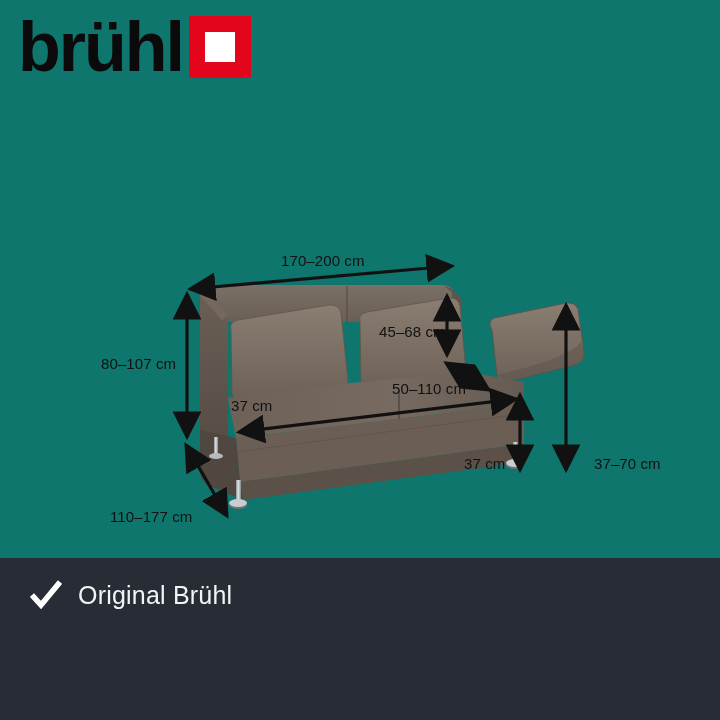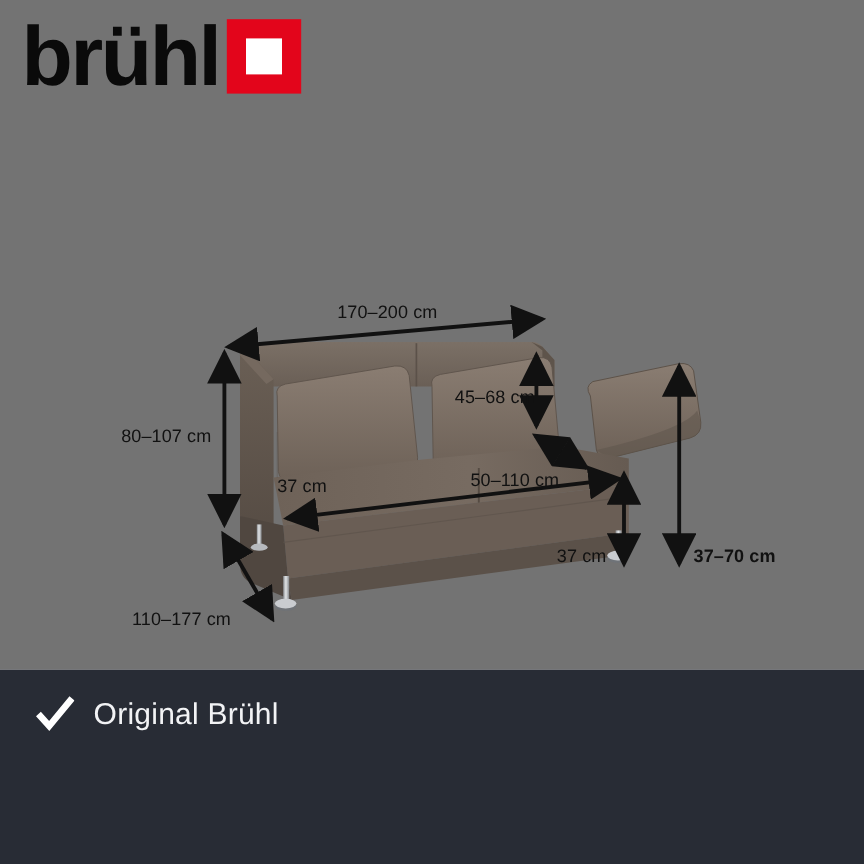"brühl" #product-area { background: #737373 -> #0f766e }
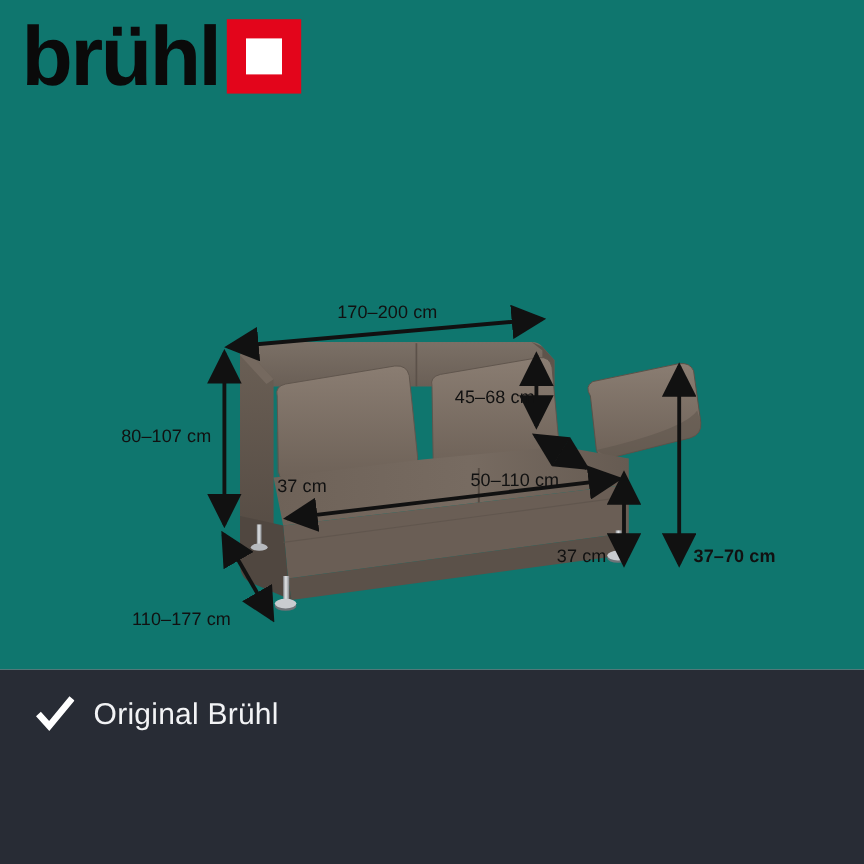"50–110 cm" #dim-seatdepth-label { margin-top: 12px -> none }
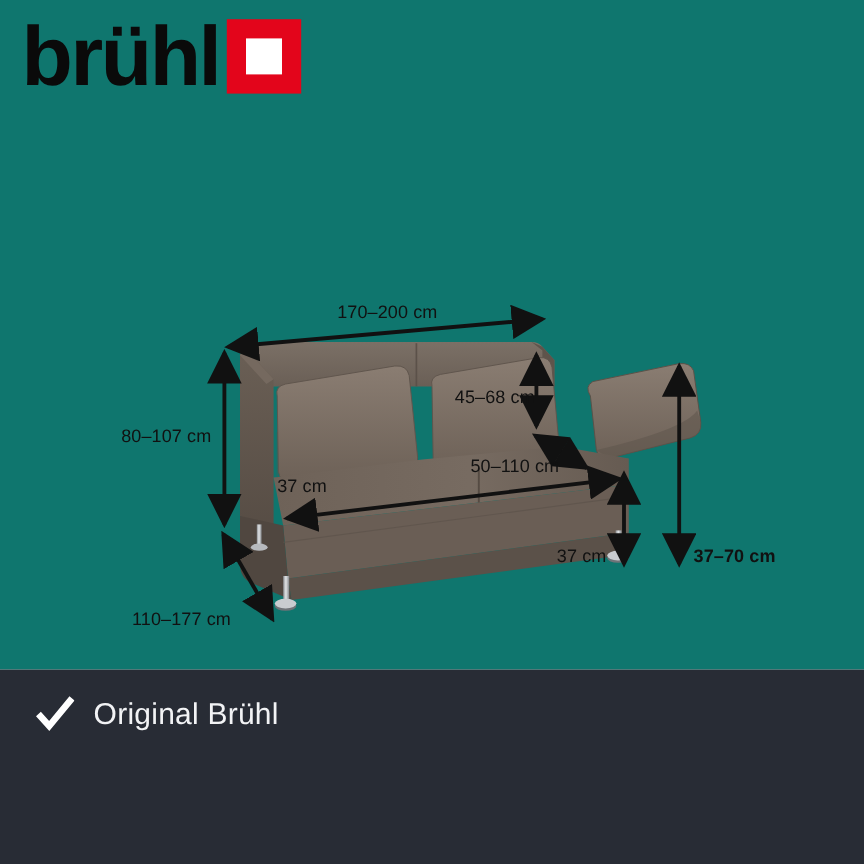"37–70 cm" #dim-armheight-label { font-weight: bold -> none; left: 578px -> 594px }
